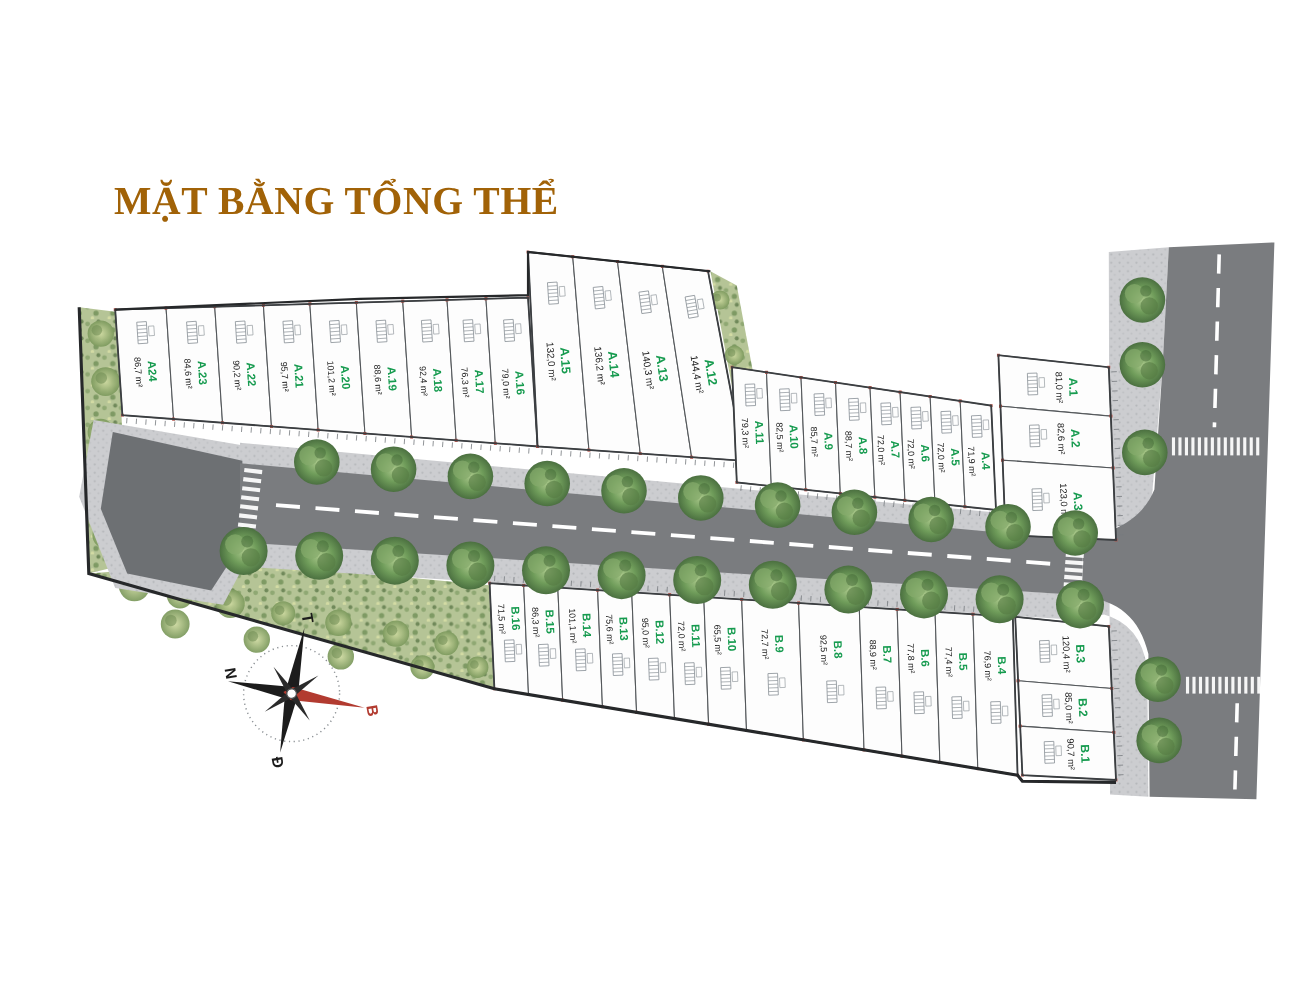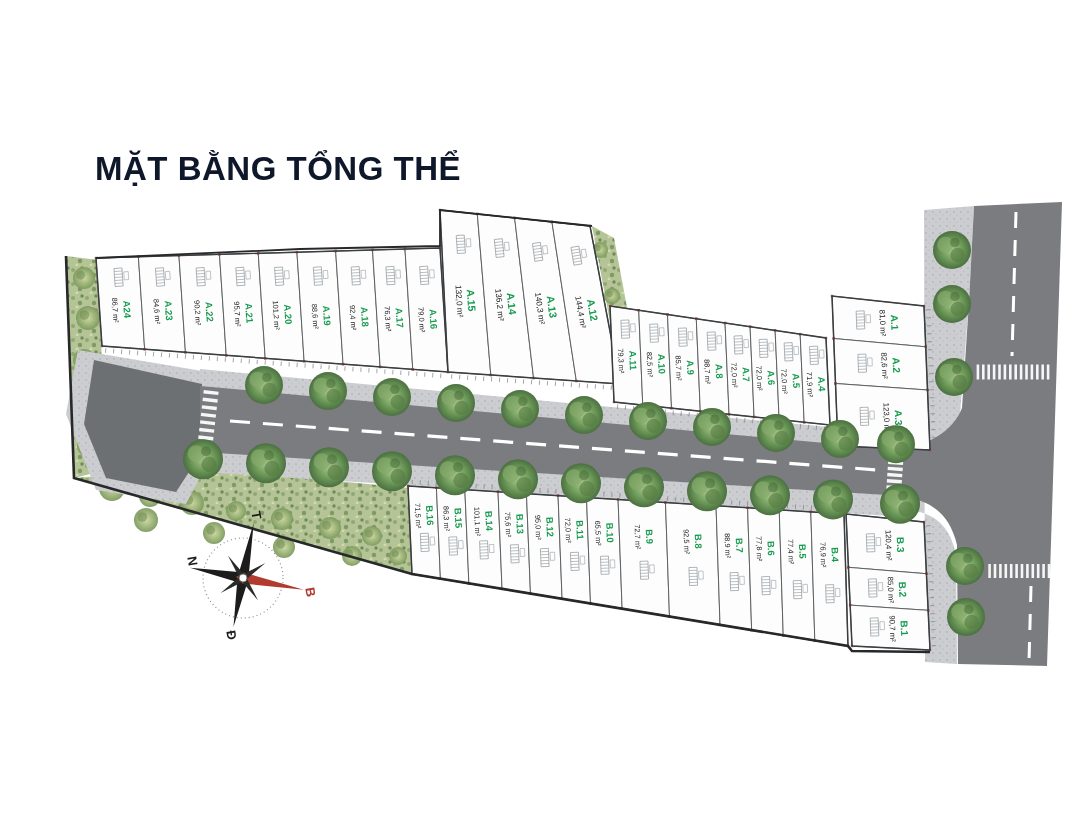"MẶT BẰNG TỔNG THỂ" div.title { color: #0f172a -> #a16207; font-family: none -> Liberation Serif, serif }
